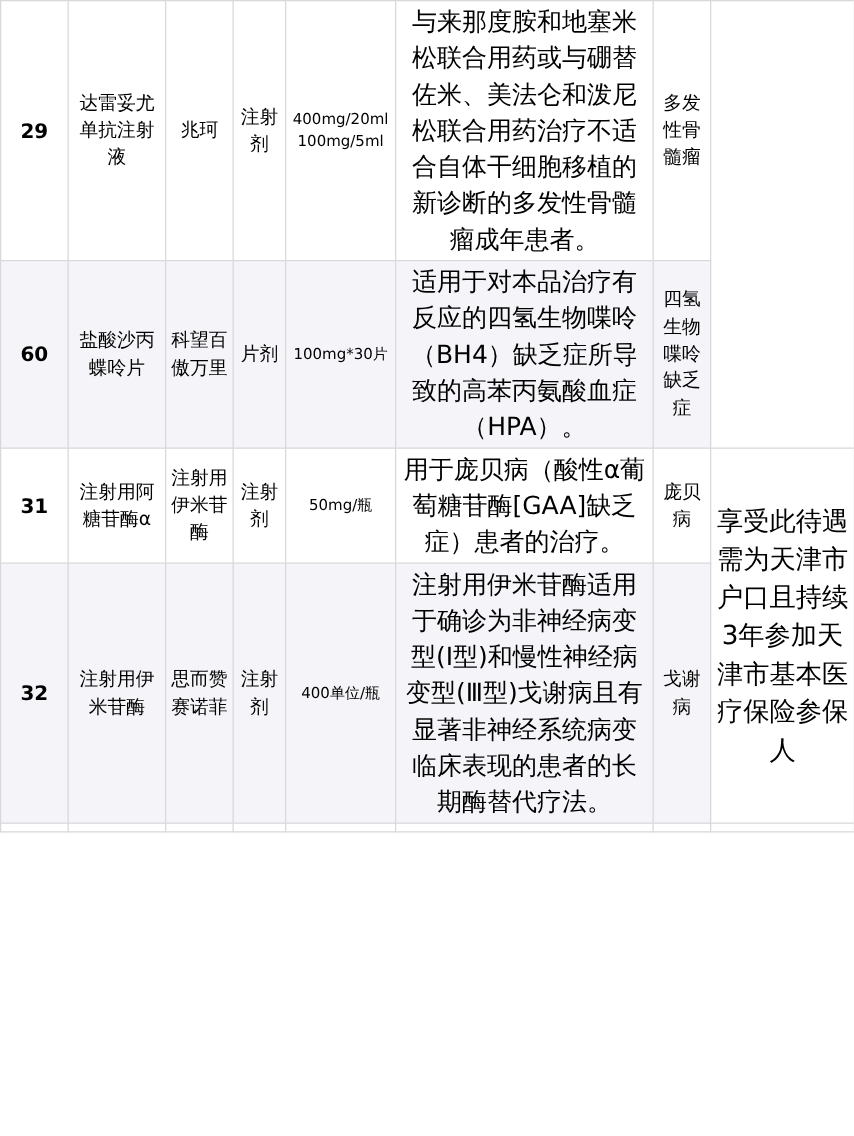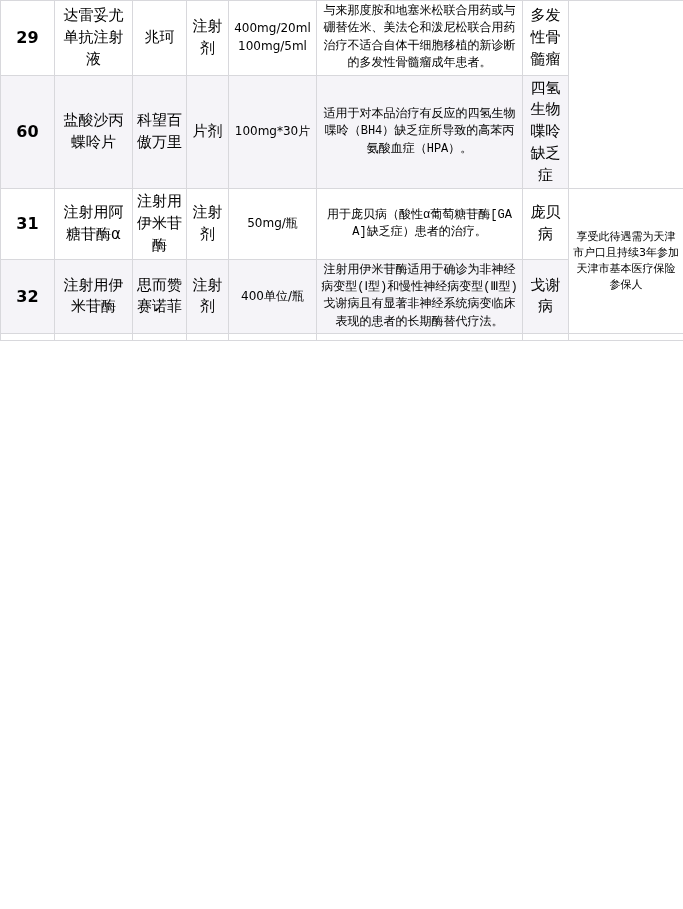"与来那度胺和地塞米松联合用药或与硼替佐米、美法仑和泼尼松联合用药治疗不适合自体干" td.cell-indic { font-family: Liberation Mono, monospace -> none; font-size: 12px -> 20px }
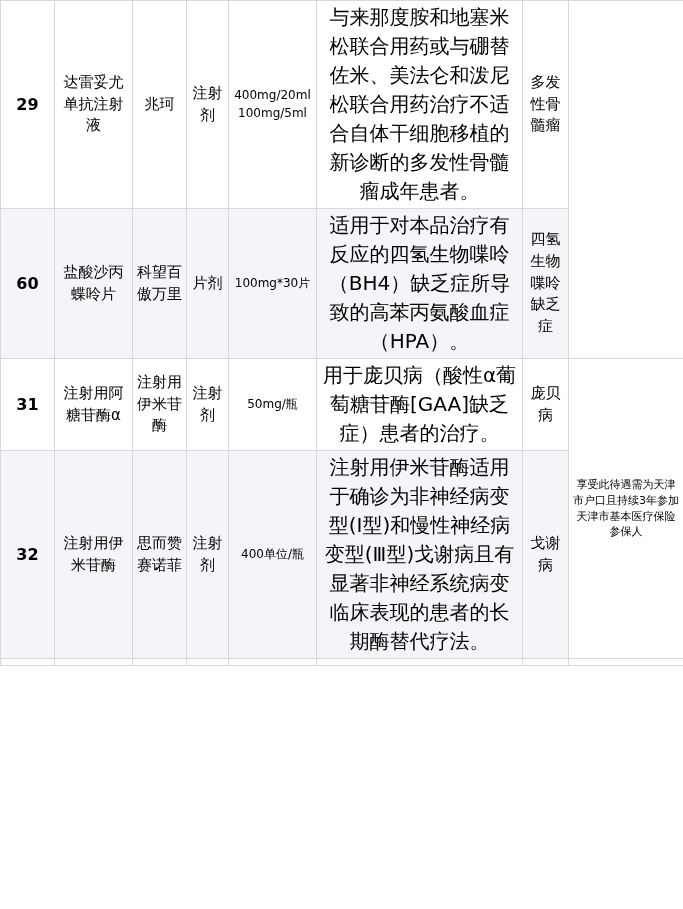"享受此待遇需为天津市户口且持续3年参加天津市基本医疗保险参保人" td.cell-note { font-size: 11px -> 21px }
